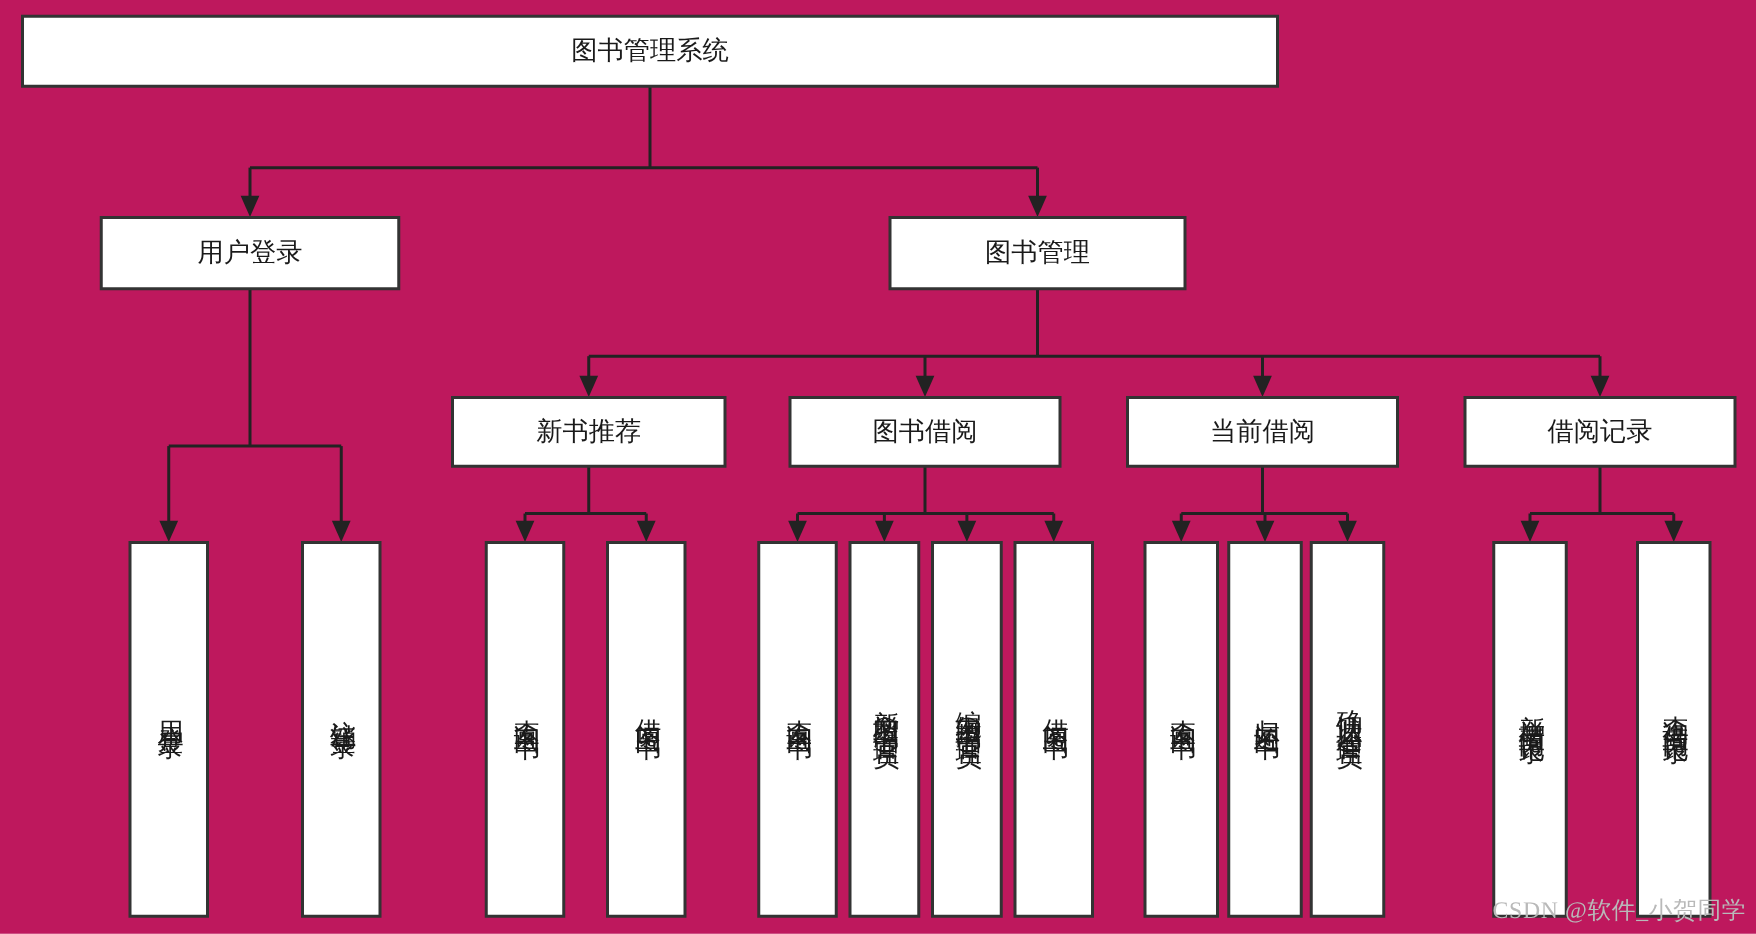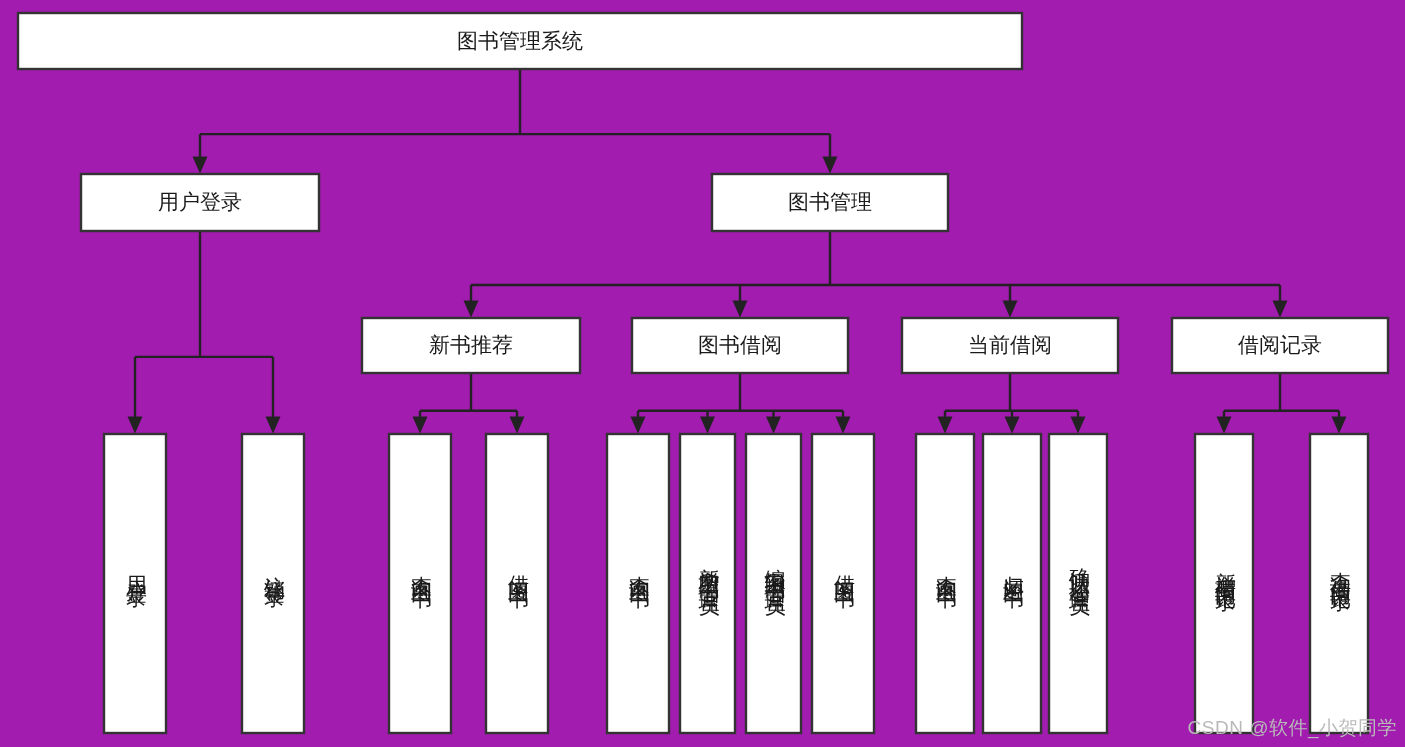"图书管理系统" #diagram-root { background: #a21caf -> #be185d }
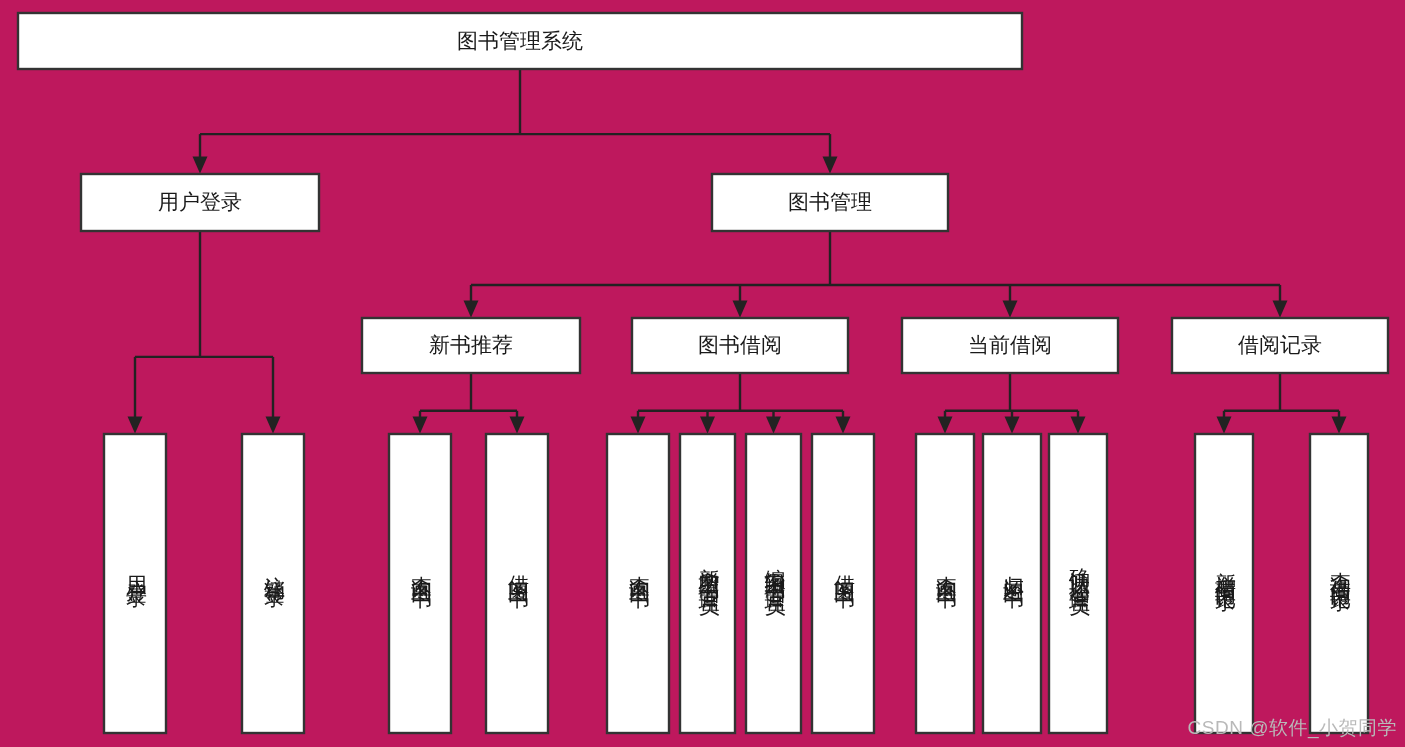"CSDN @软件_小贺同学" .watermark-text { font-family: Liberation Sans, sans-serif -> Liberation Serif, serif }
